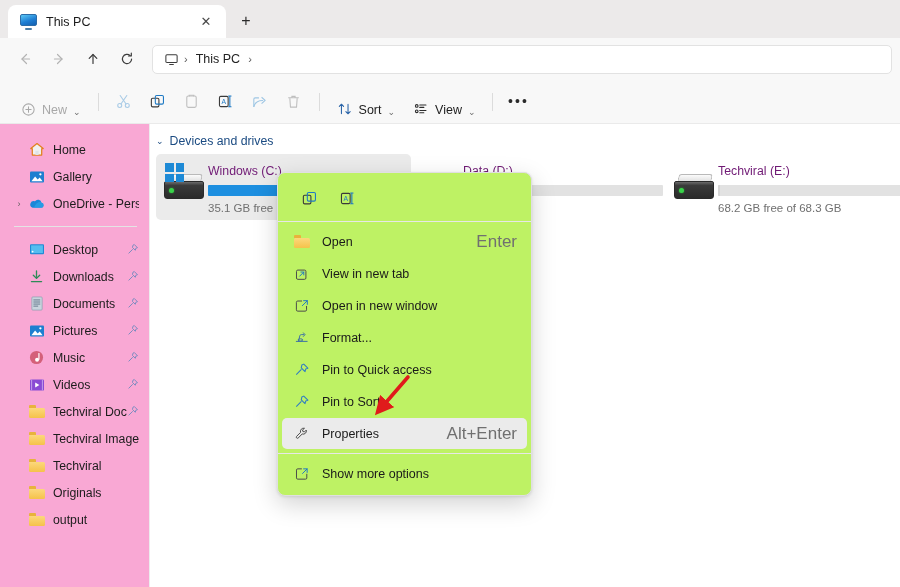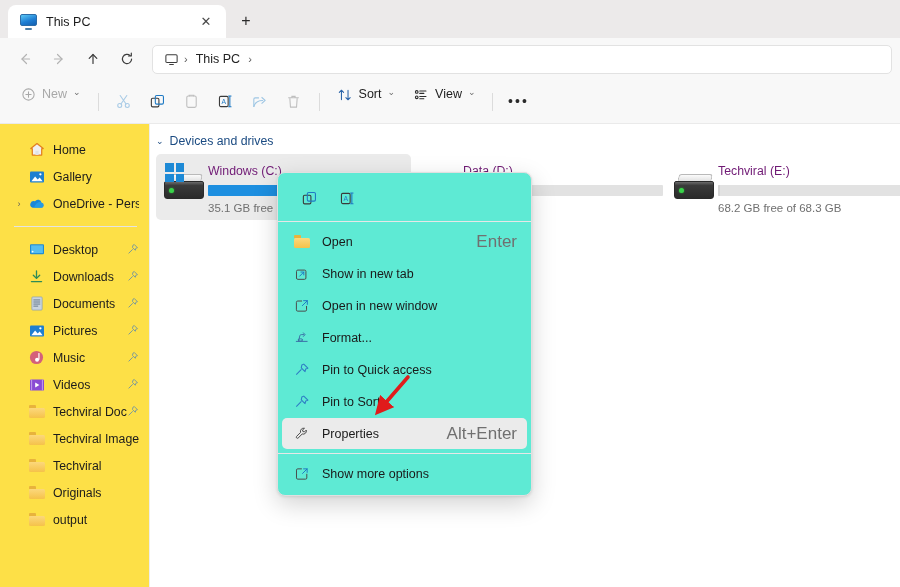"New" .cmd { align-items: flex-start -> flex-end }
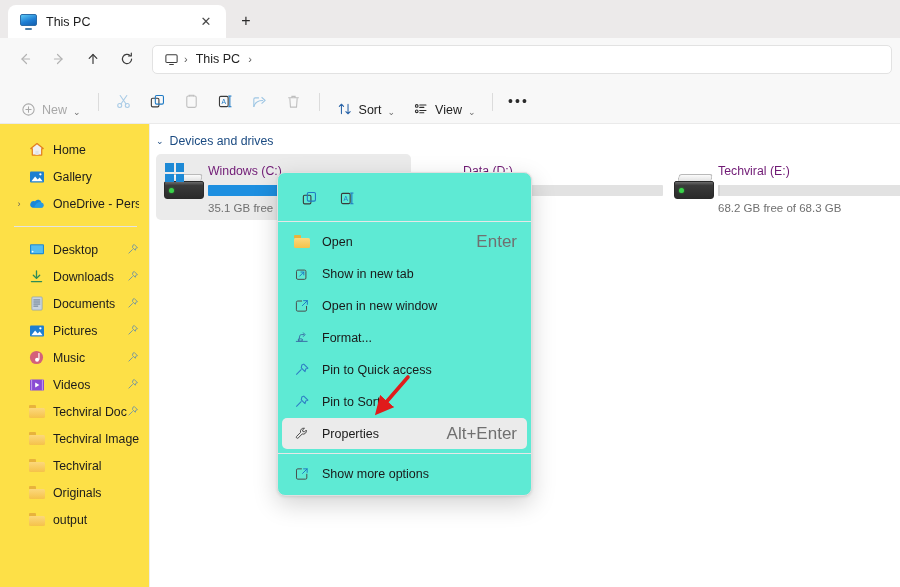"Home" .sidebar { background: #fde047 -> #f9a8d4 }
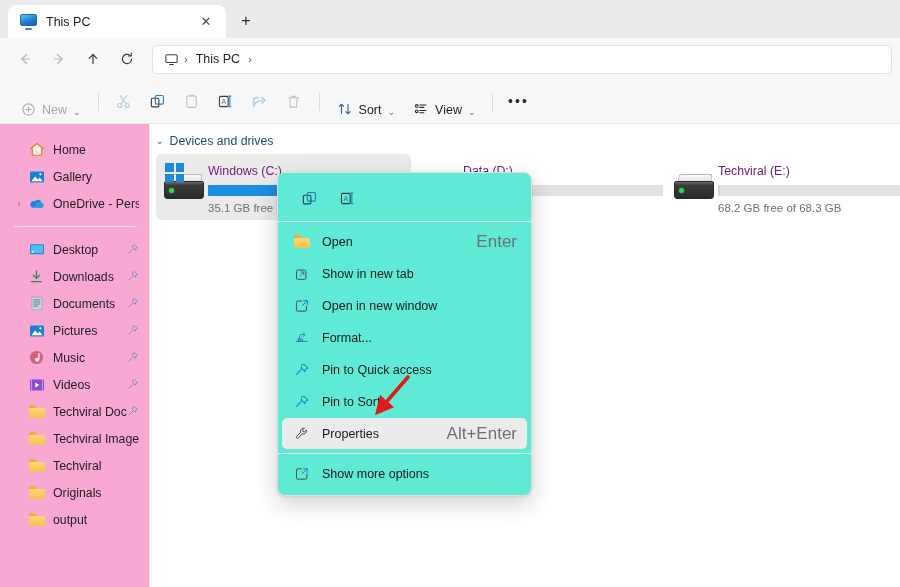"Open" .ctxmenu { background: #5eead4 -> #bef264 }
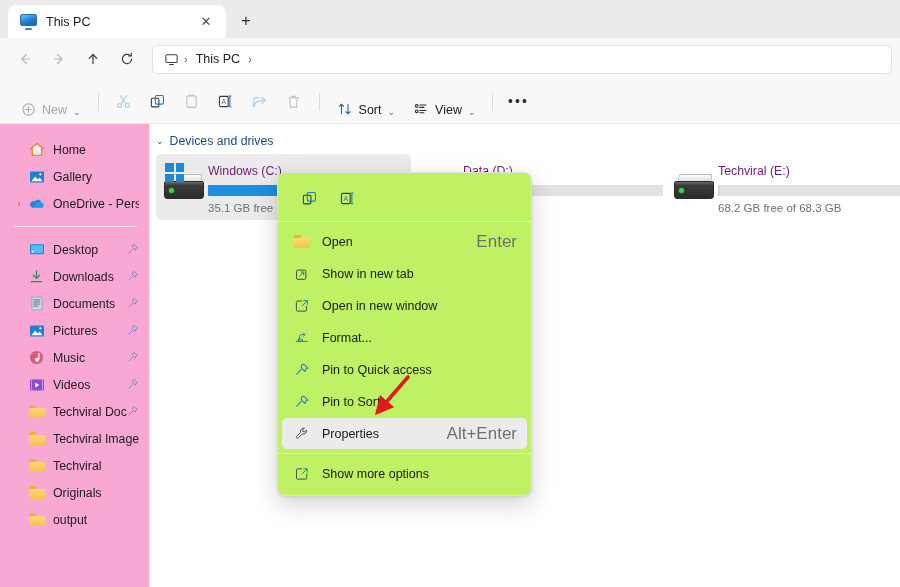"Show in new tab" span.clbl { text: Show -> View }
